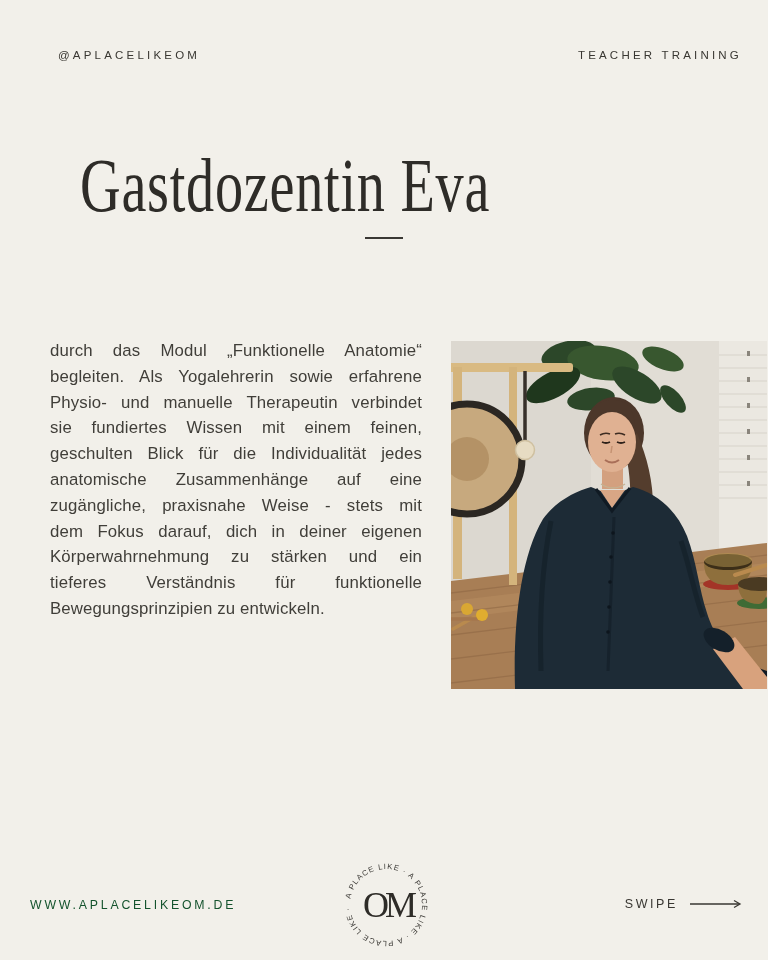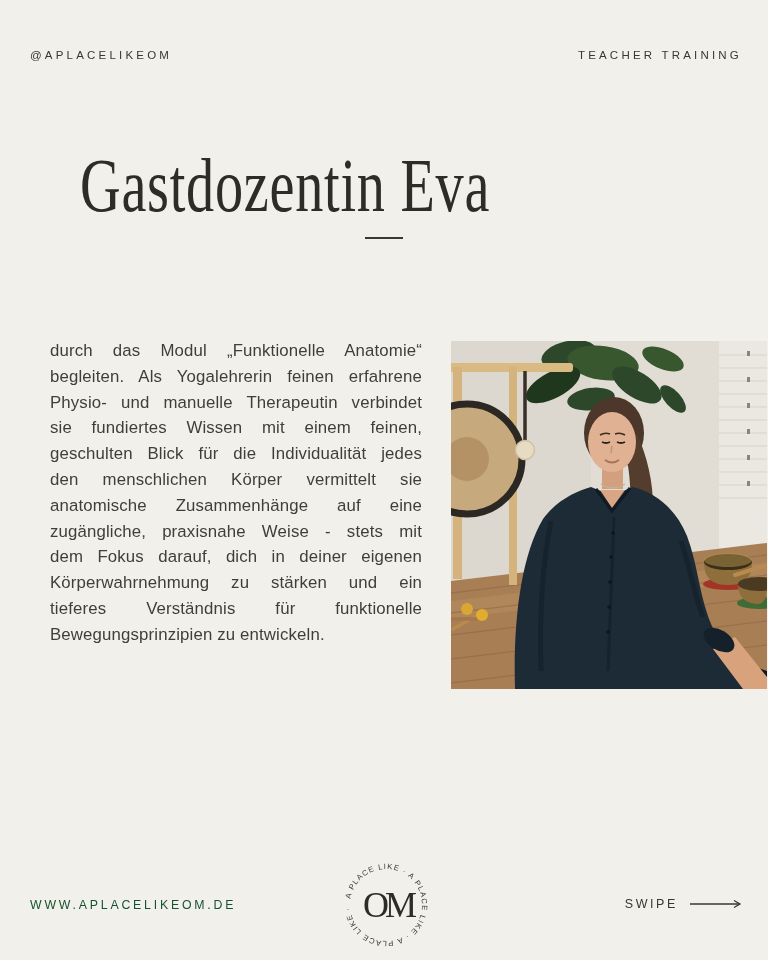"@APLACELIKEOM" .topbar span { margin-left: none -> 28px }
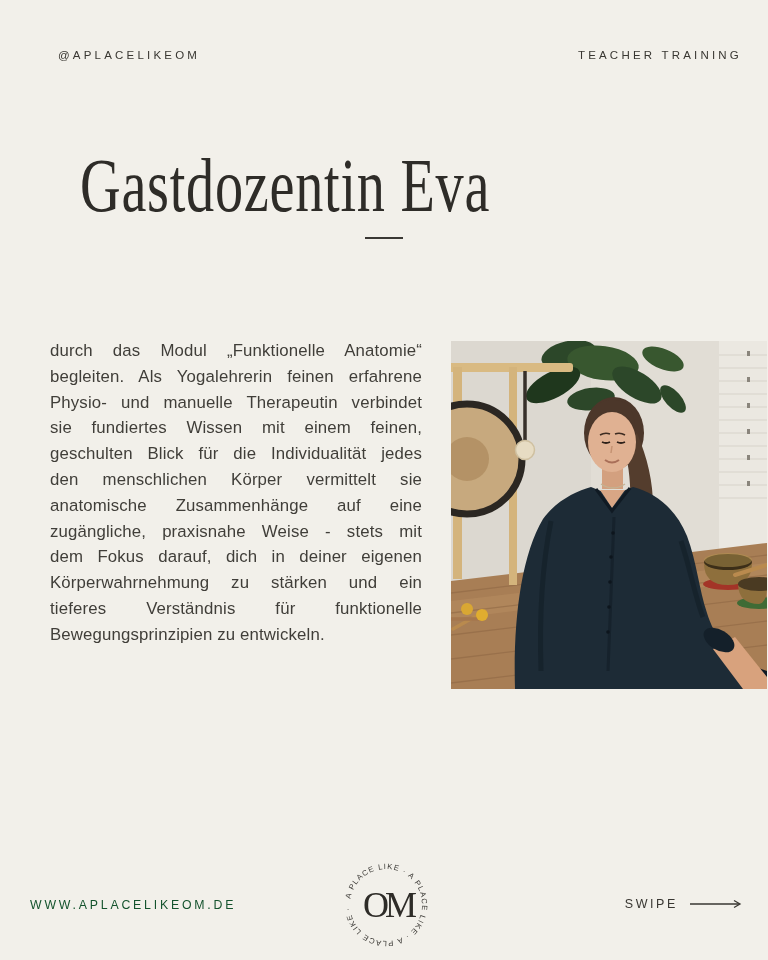"begleiten. Als Yogalehrerin feinen" div.body-line { text: feinen -> sowie }
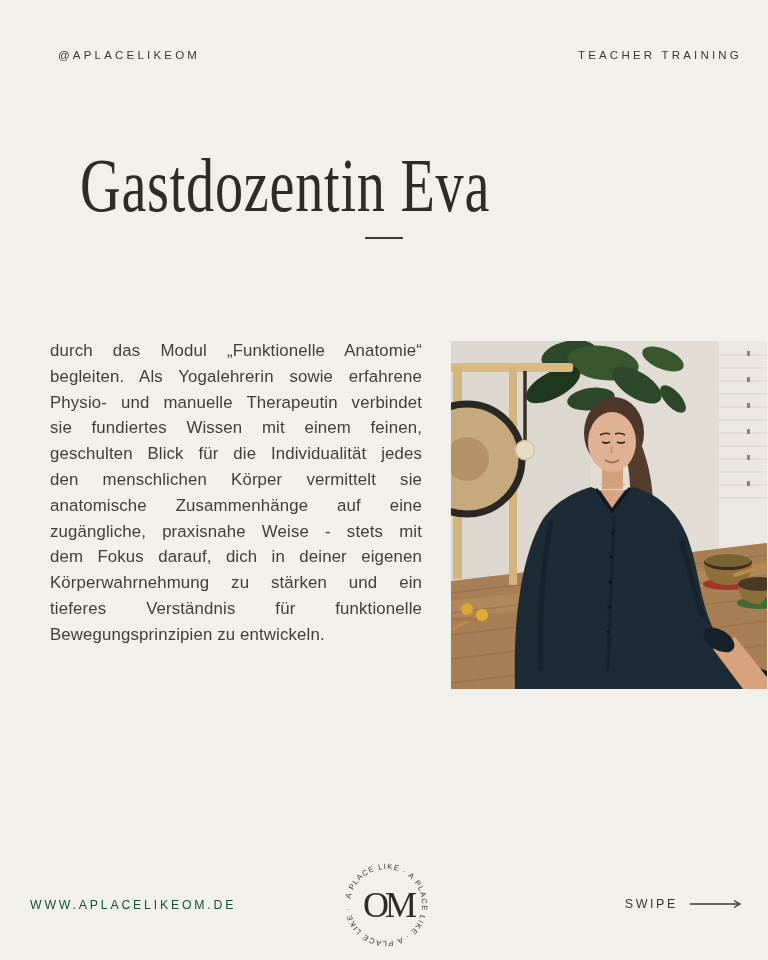"den menschlichen Körper vermittelt sie" div.body-line { html: <div>den menschlichen Körper vermittelt sie</div> -> none }
